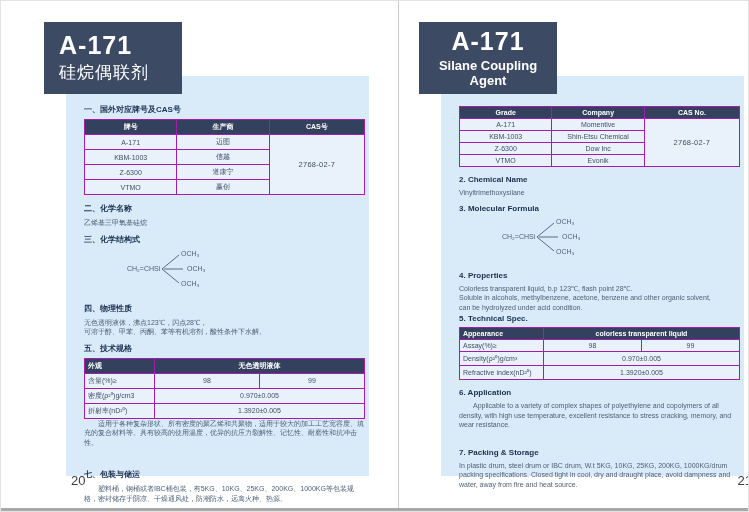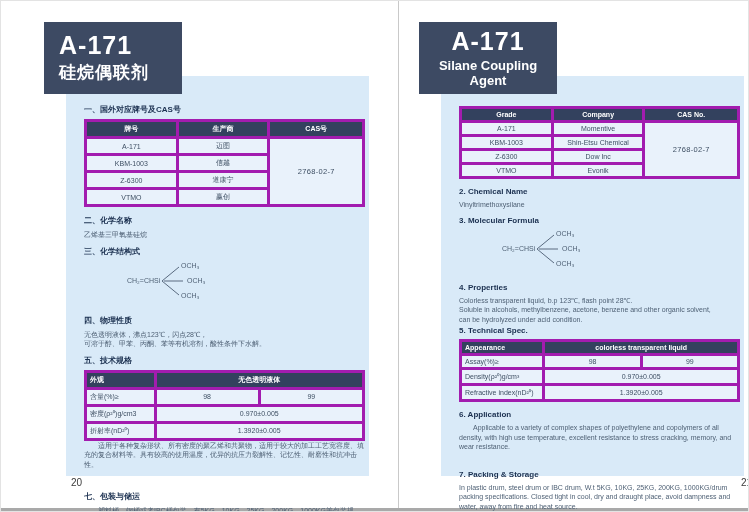"硅烷偶联剂" .title-line2-cn { font-weight: bold -> normal }
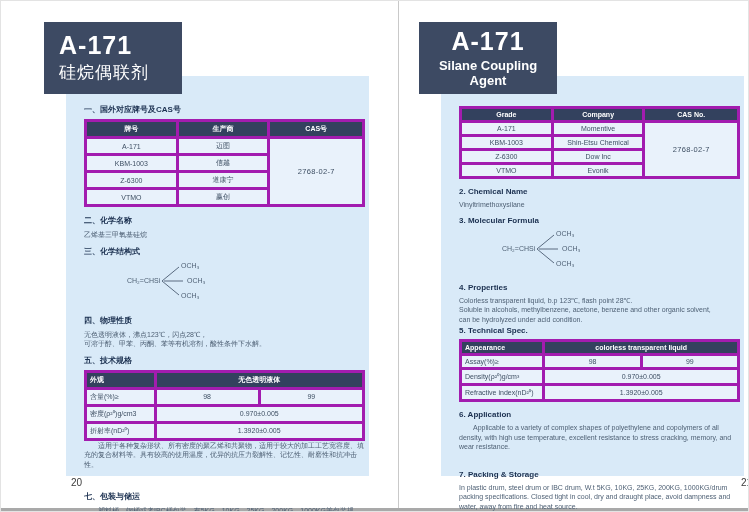"2768-02-7" td, th { border: 3px solid #a21caf -> 1px solid #a21caf }
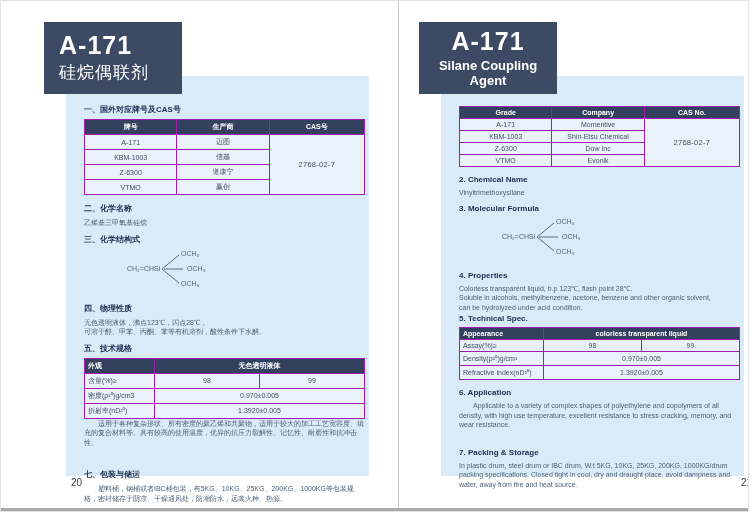"20" .page-num { font-size: 10px -> 13px }
